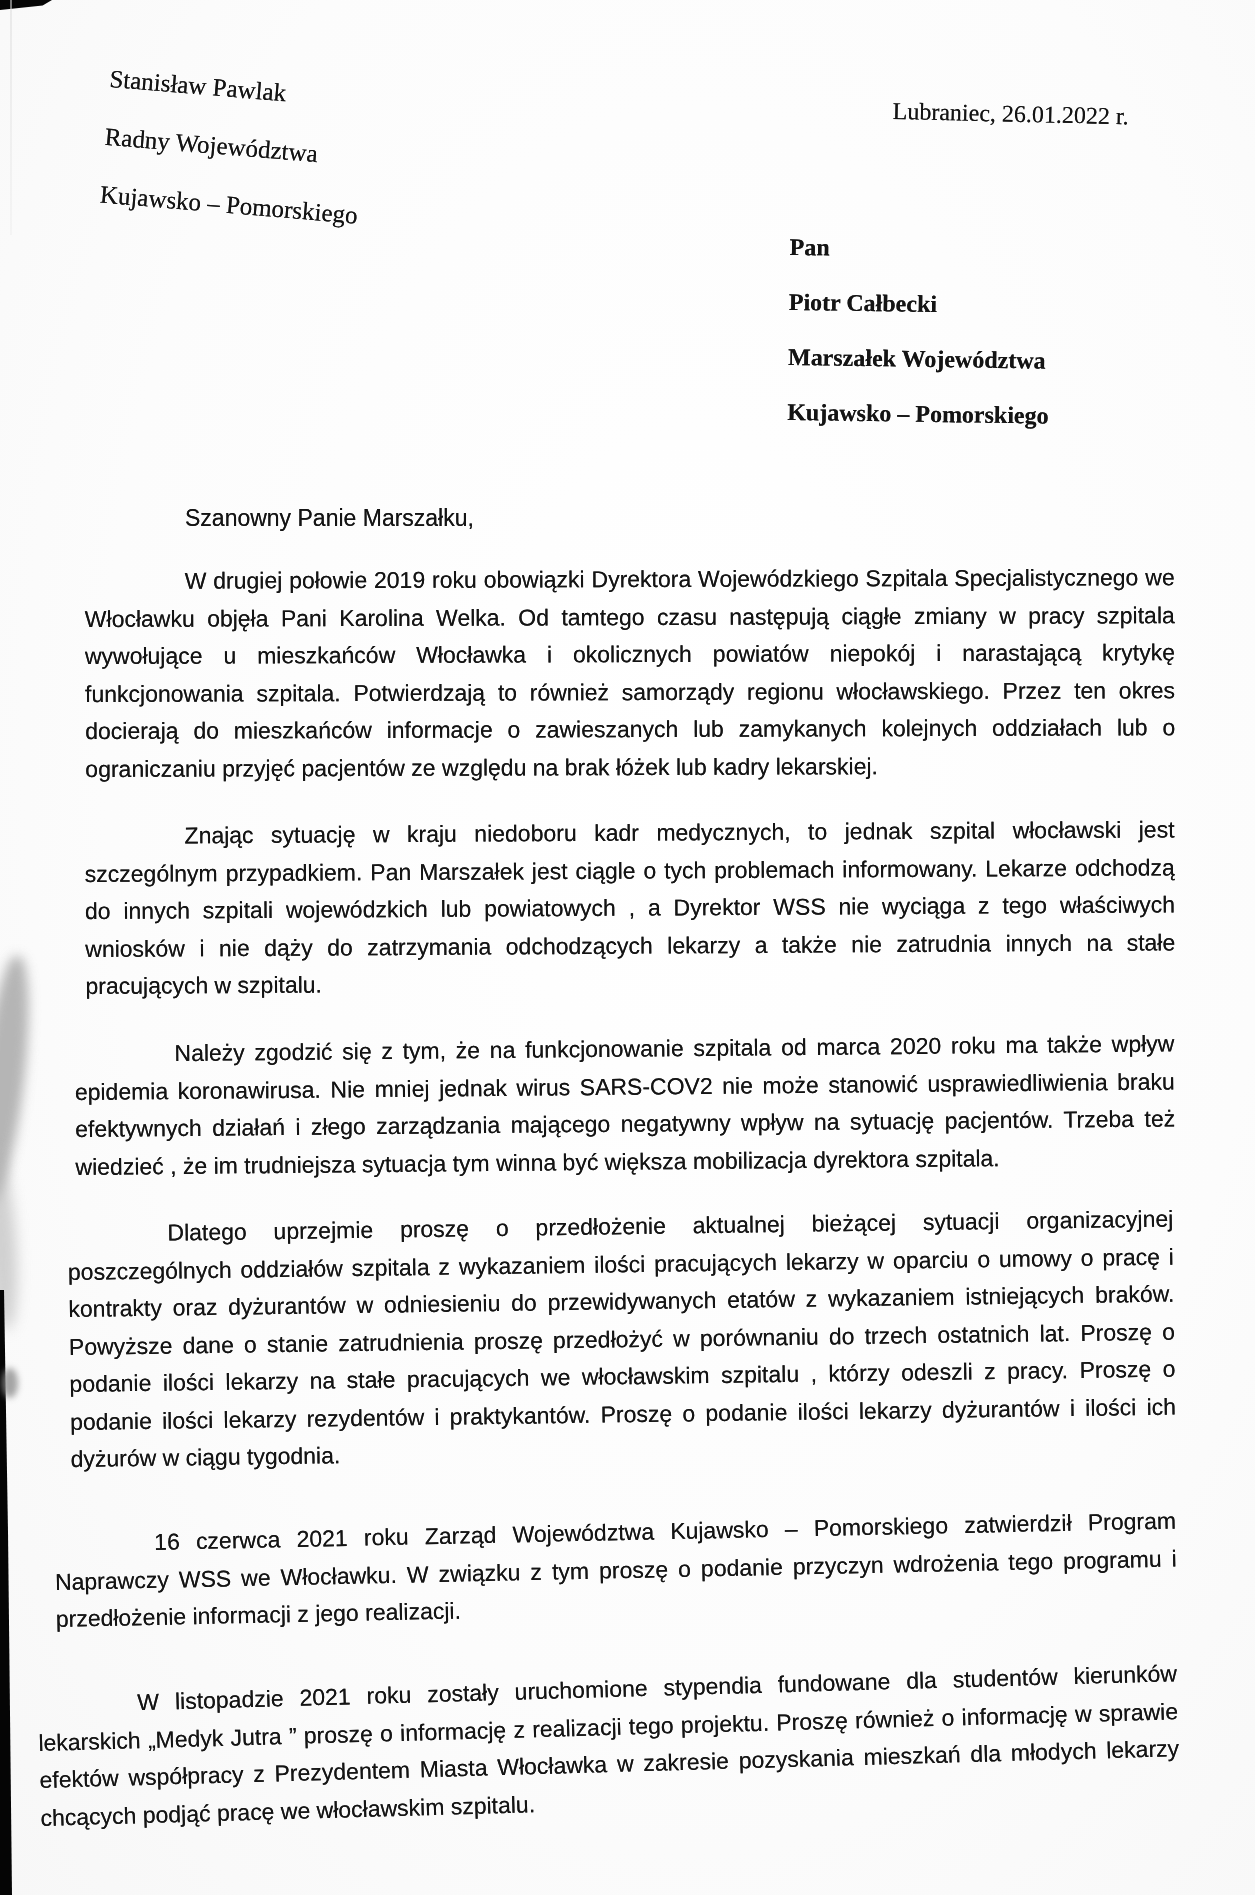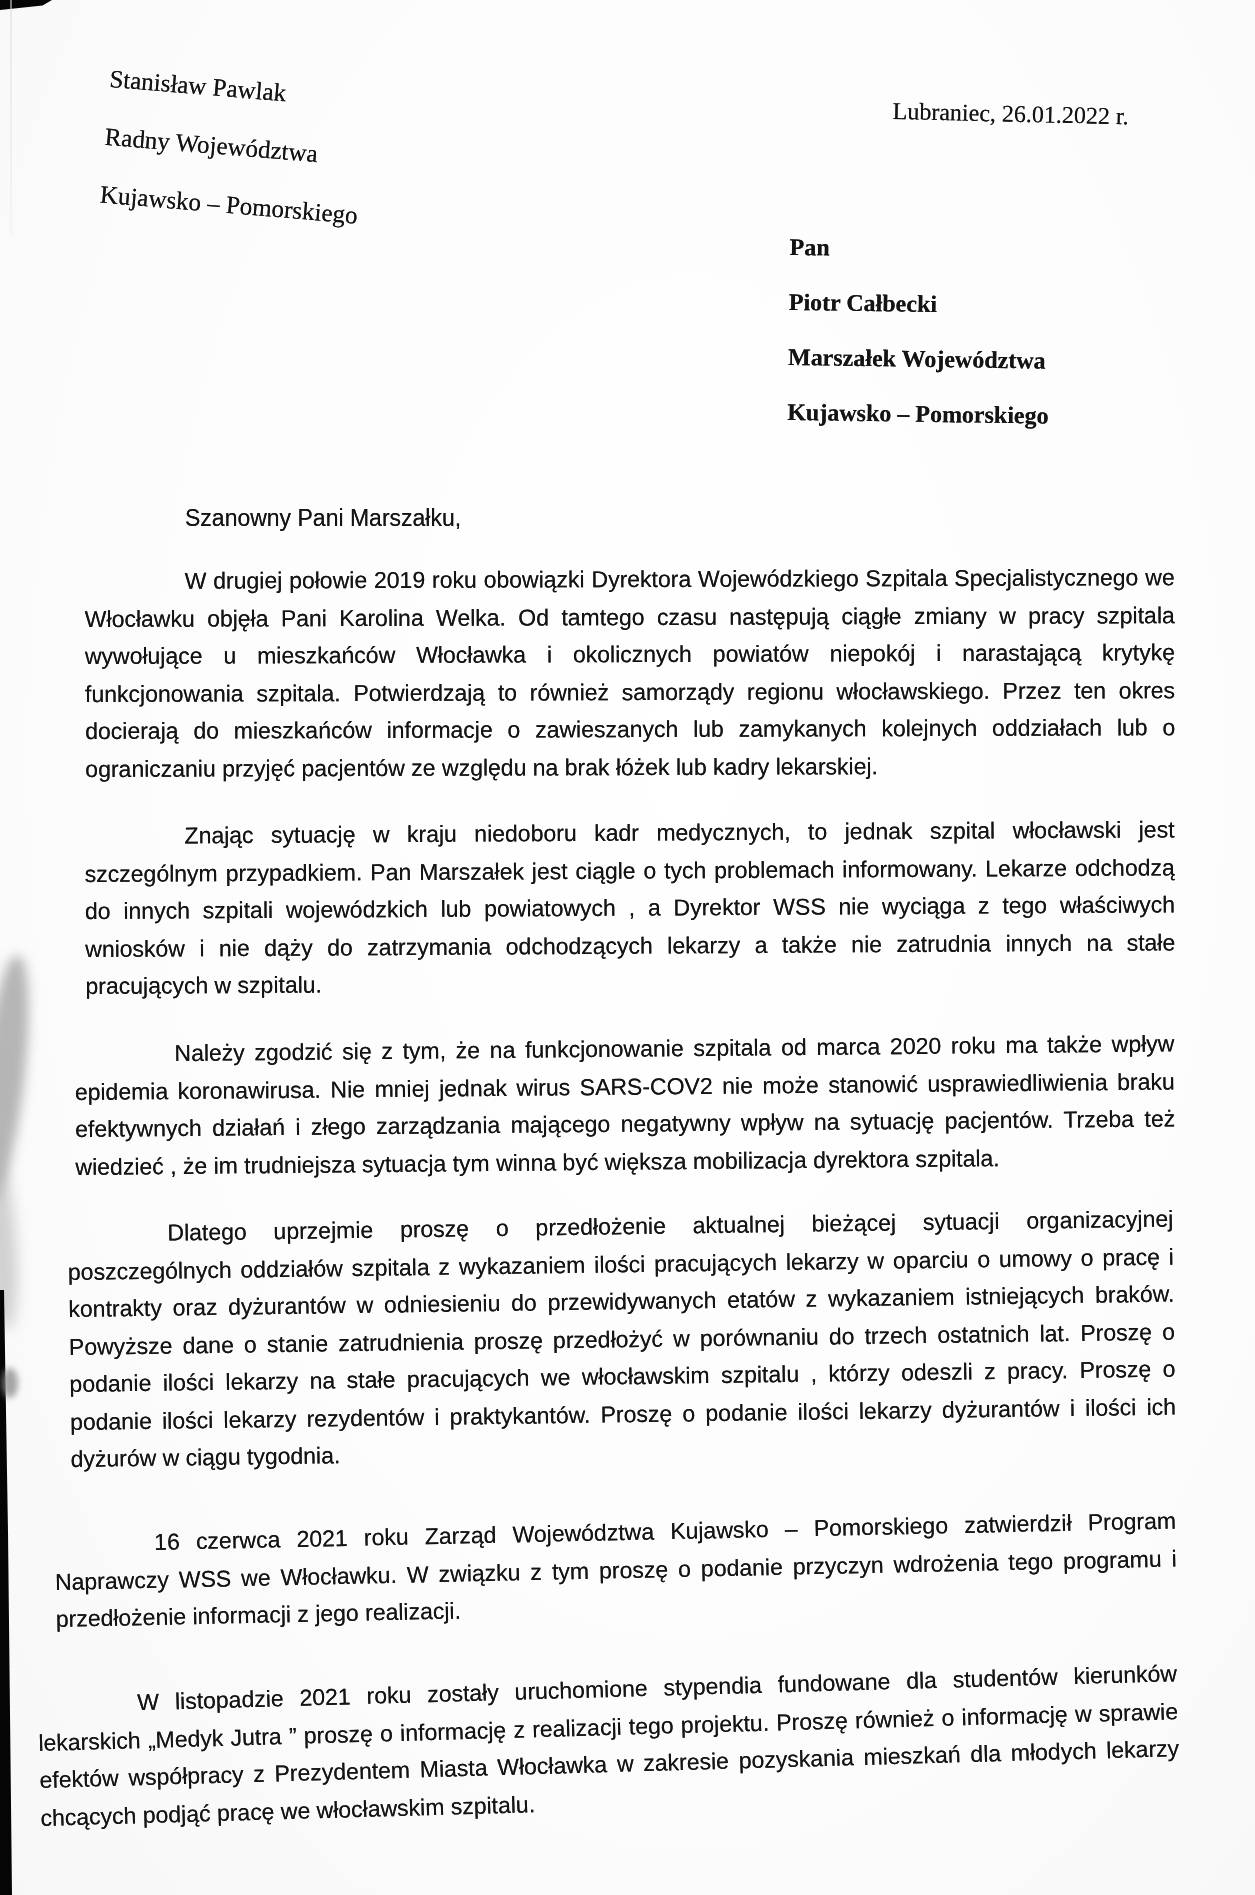"Szanowny Pani Marszałku," p.salutation { text: Pani -> Panie }
